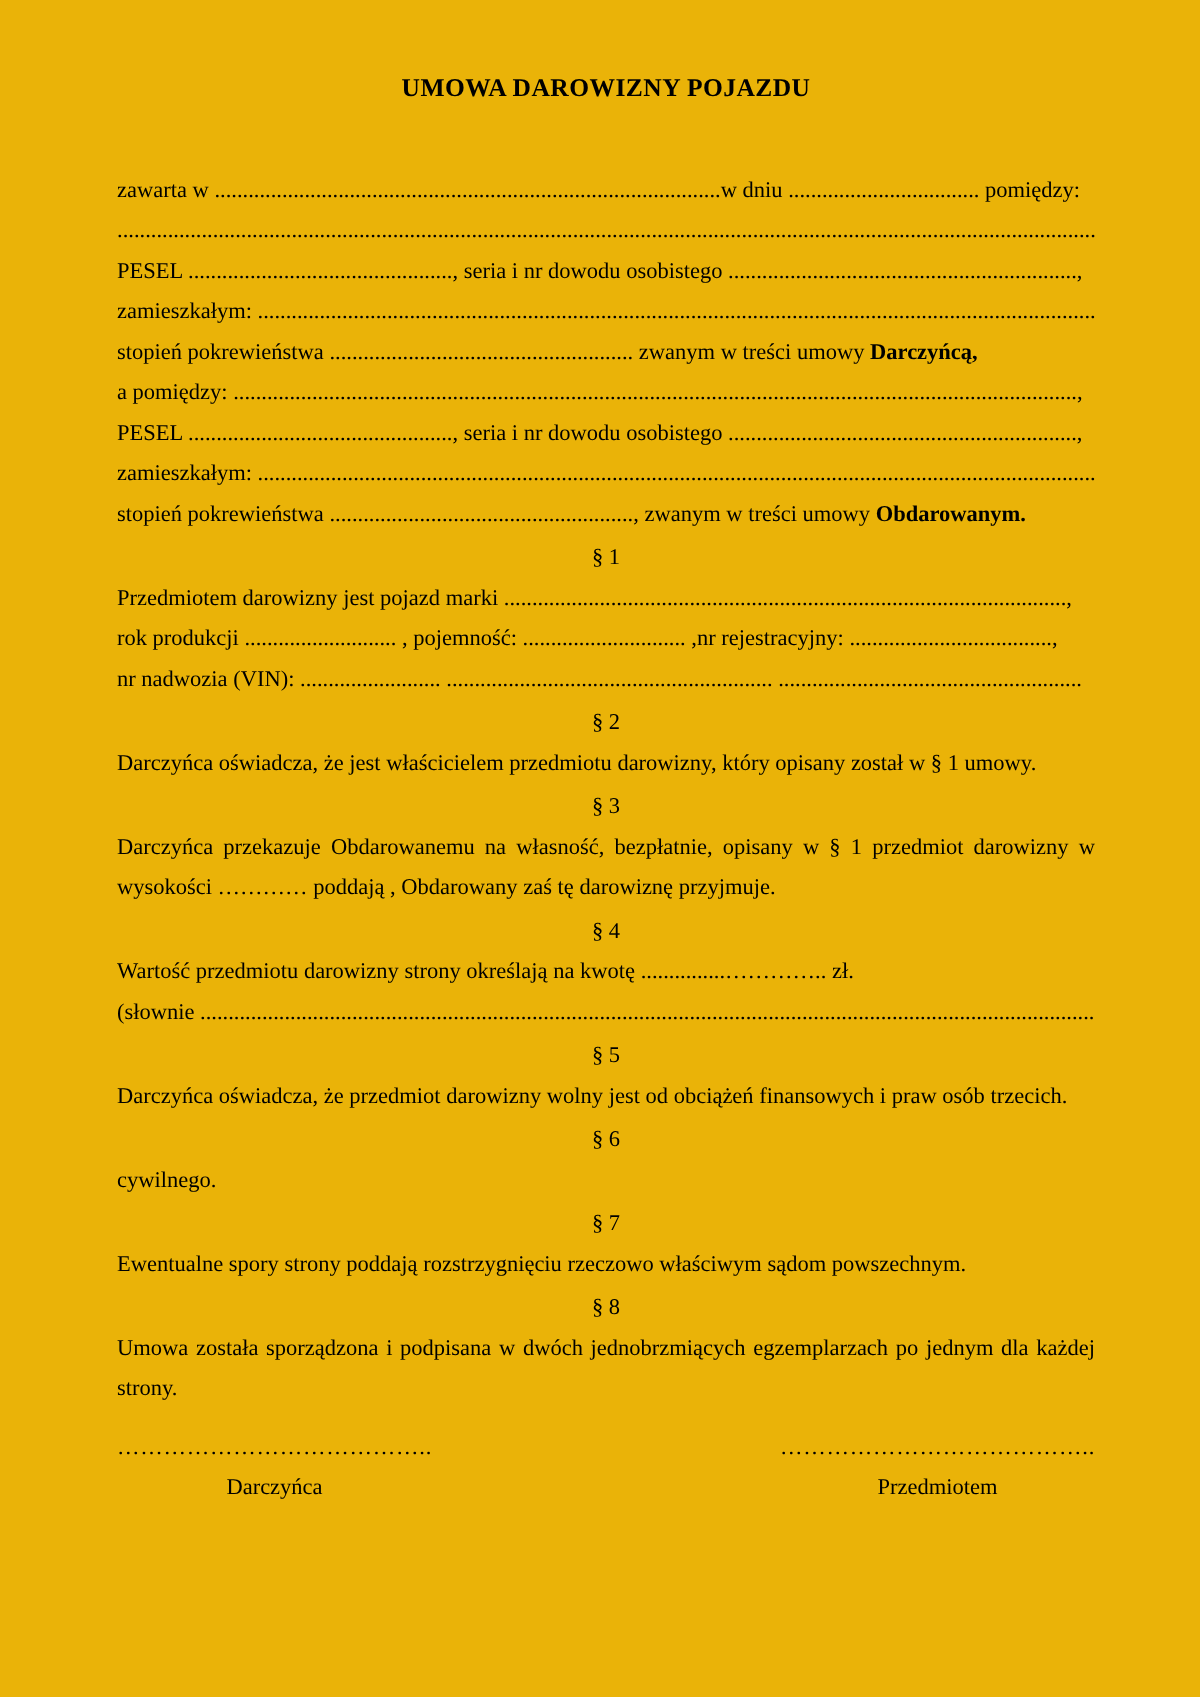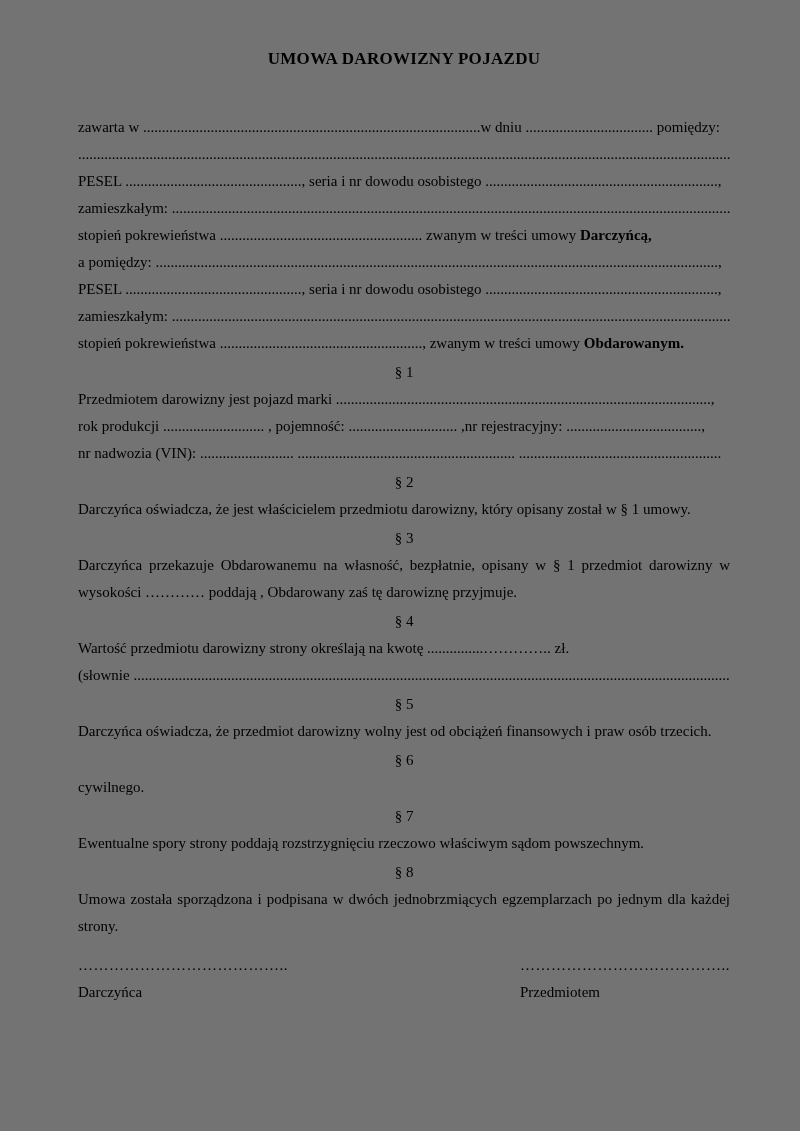"UMOWA DAROWIZNY POJAZDU" .page { background: #737373 -> #eab308 }
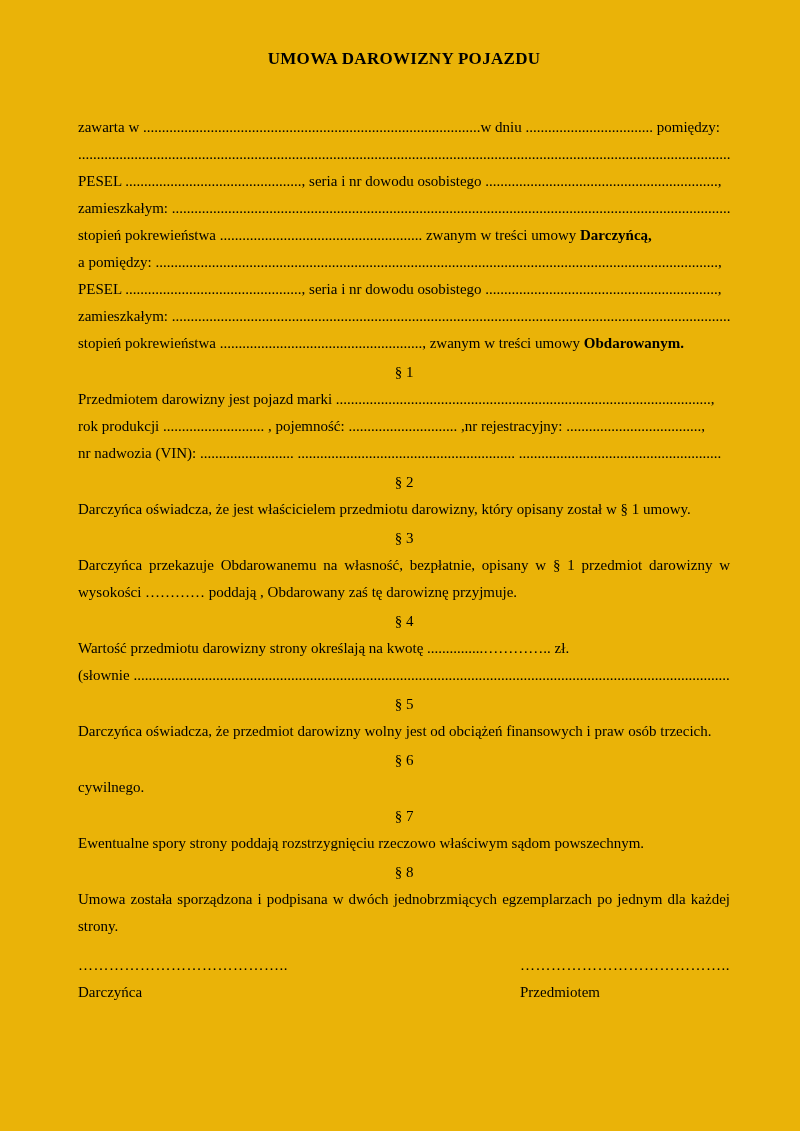"Darczyńca" .sig-label { text-align: left -> center }
